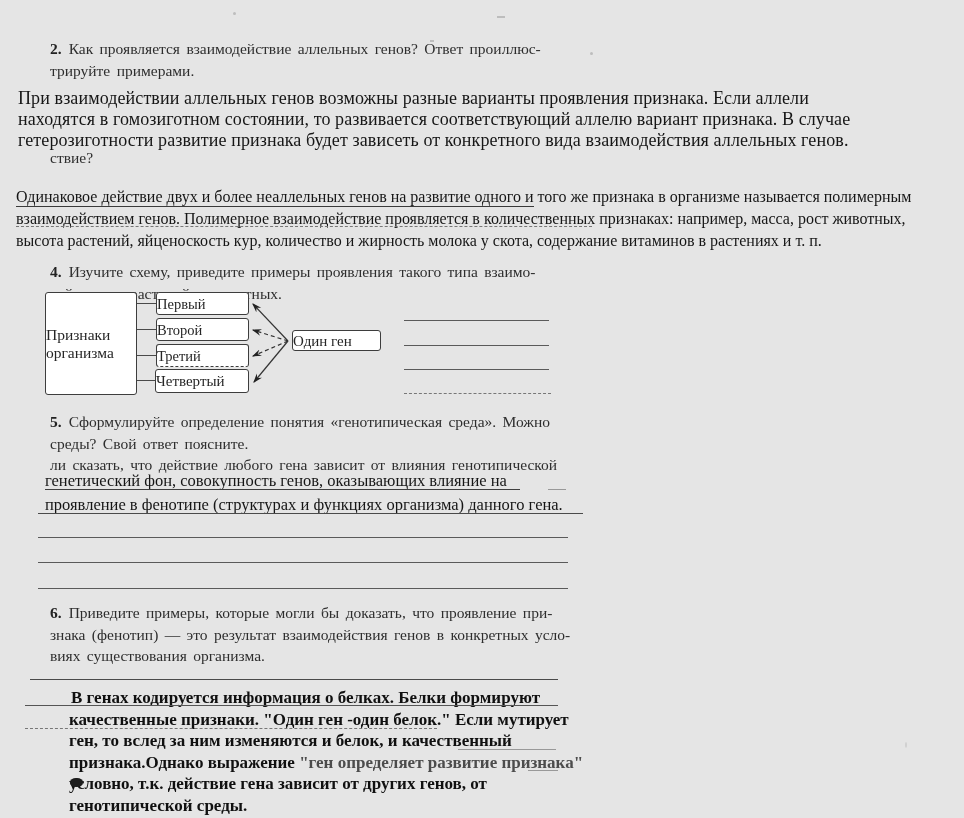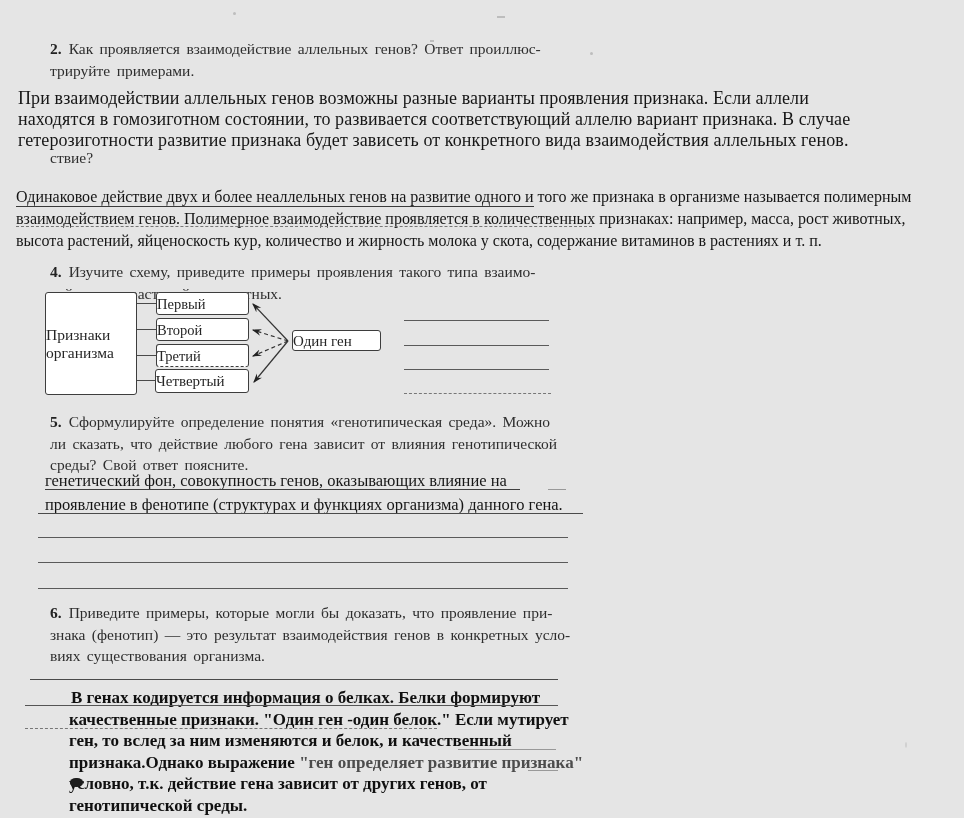"ли сказать, что действие любого" div { order: before "среды? Свой ответ поясните." -> after "среды? Свой ответ поясните." }
